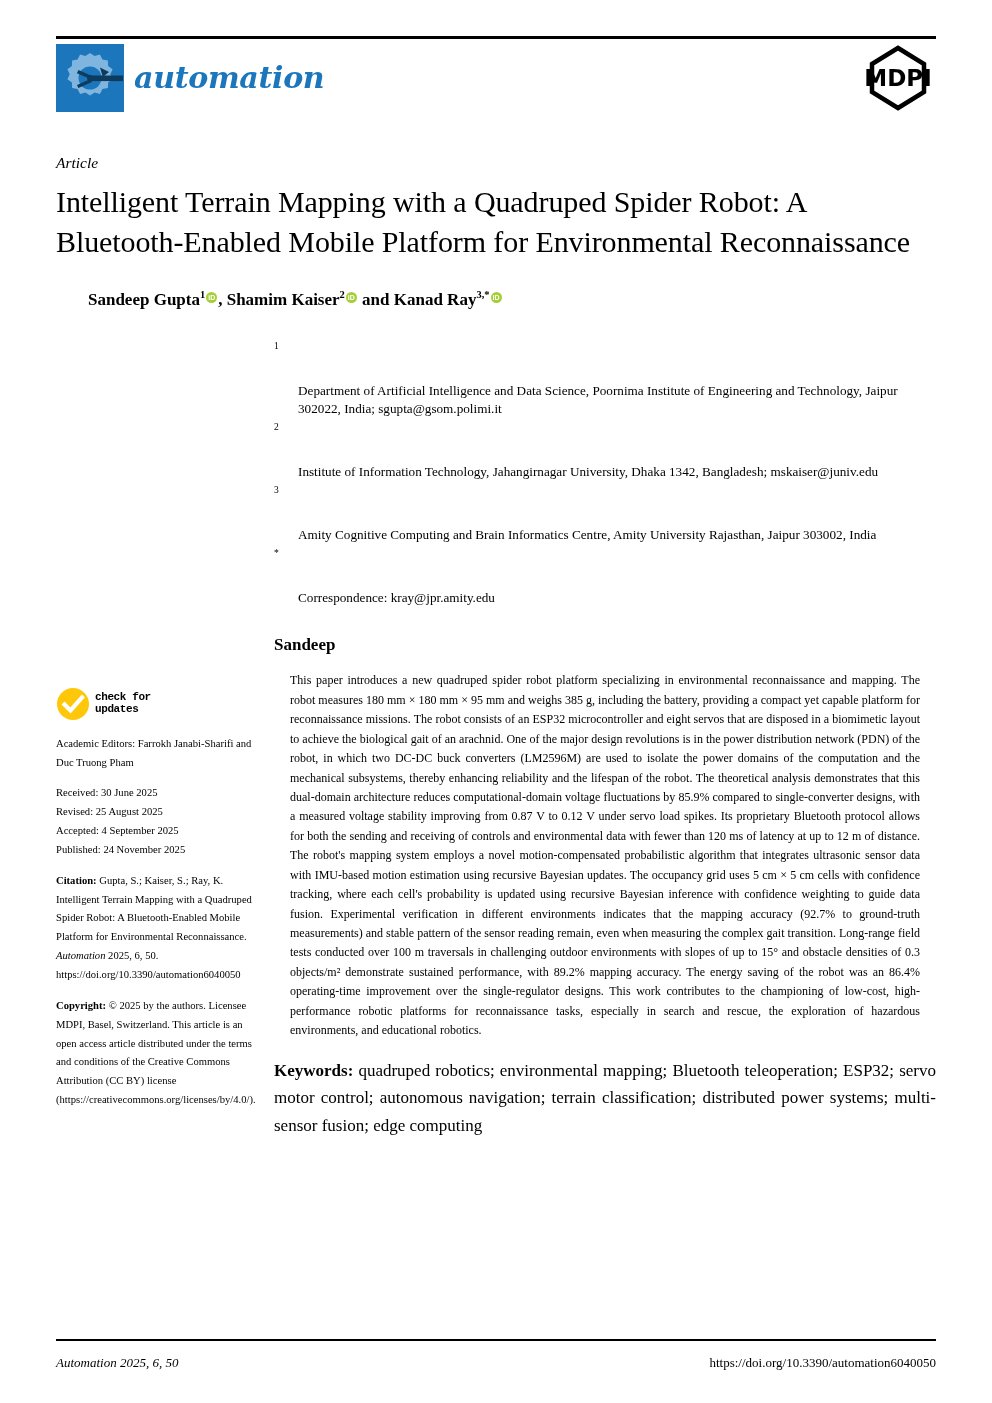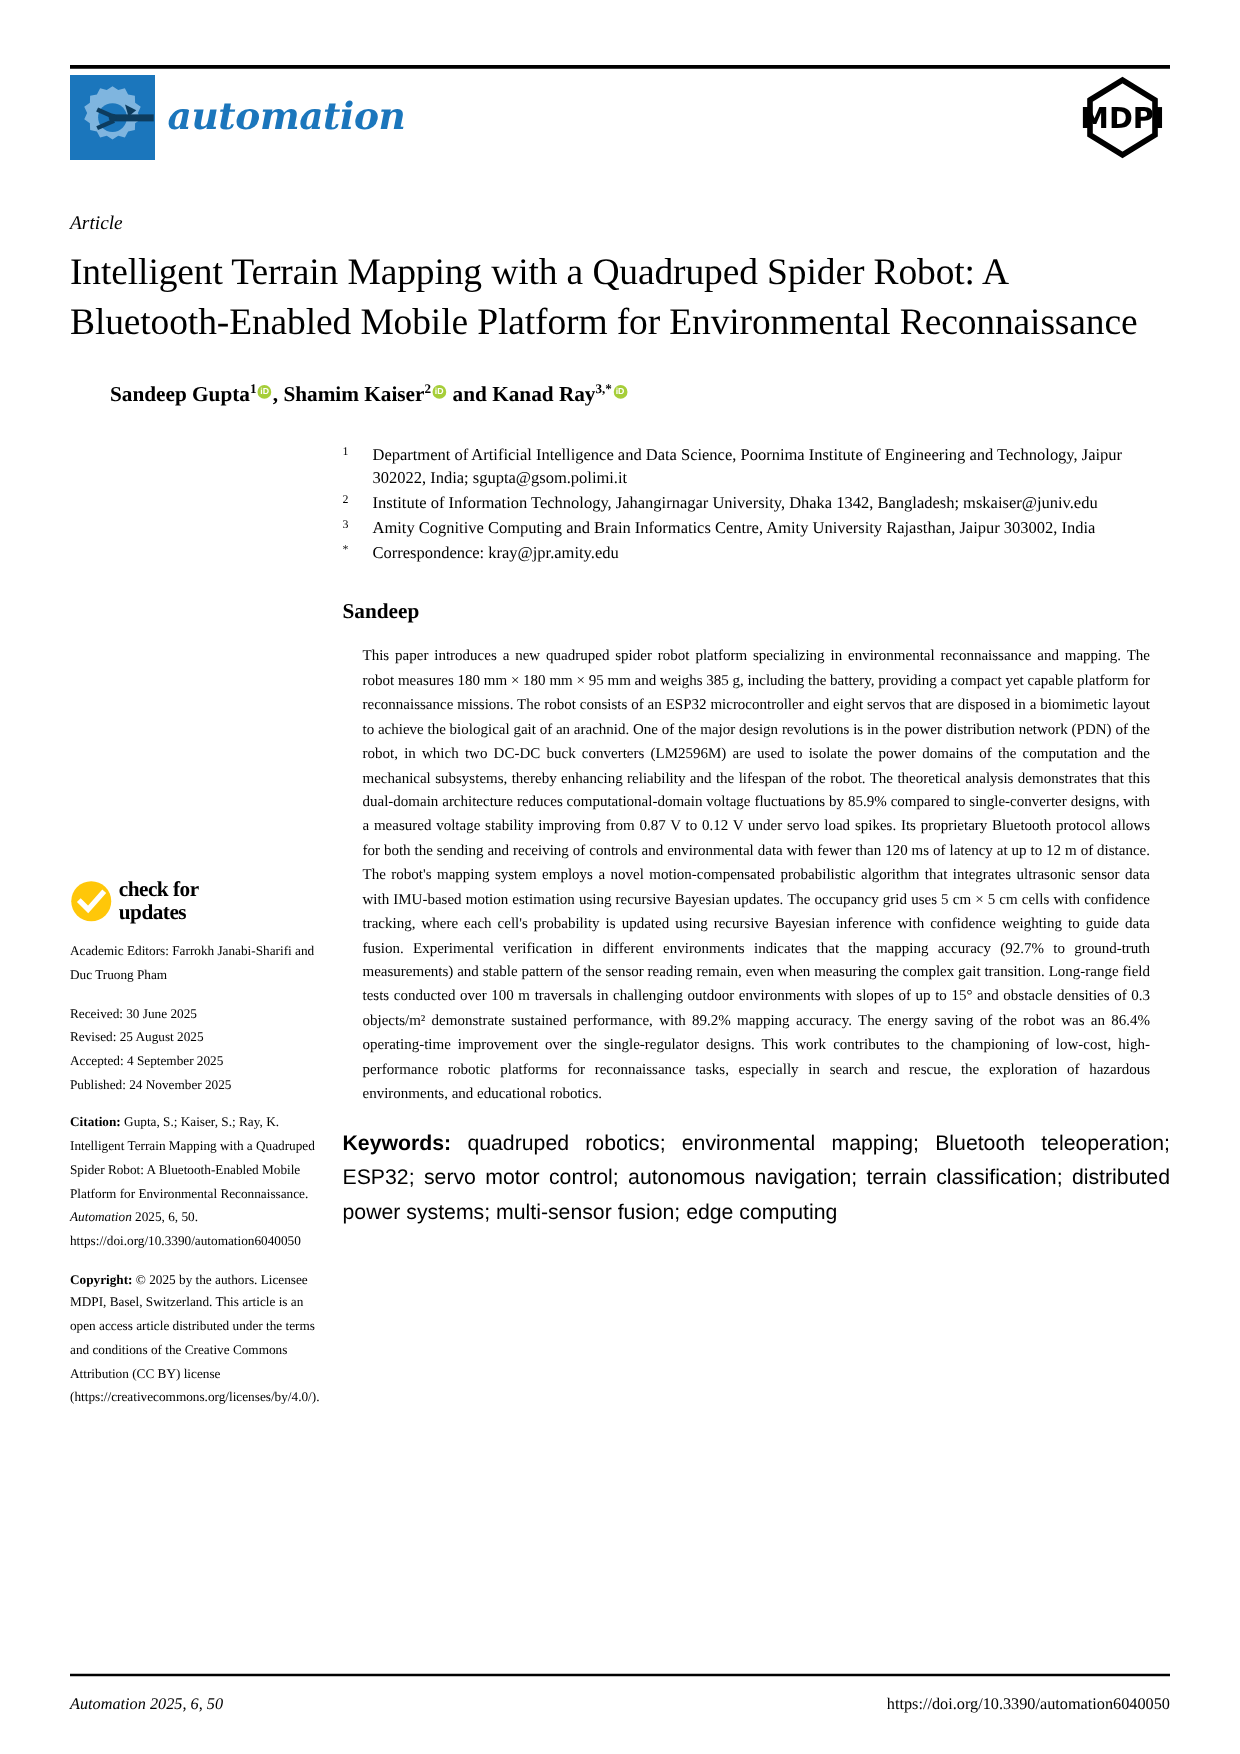"automation" .page { padding: 16px 56px -> 0 56px }
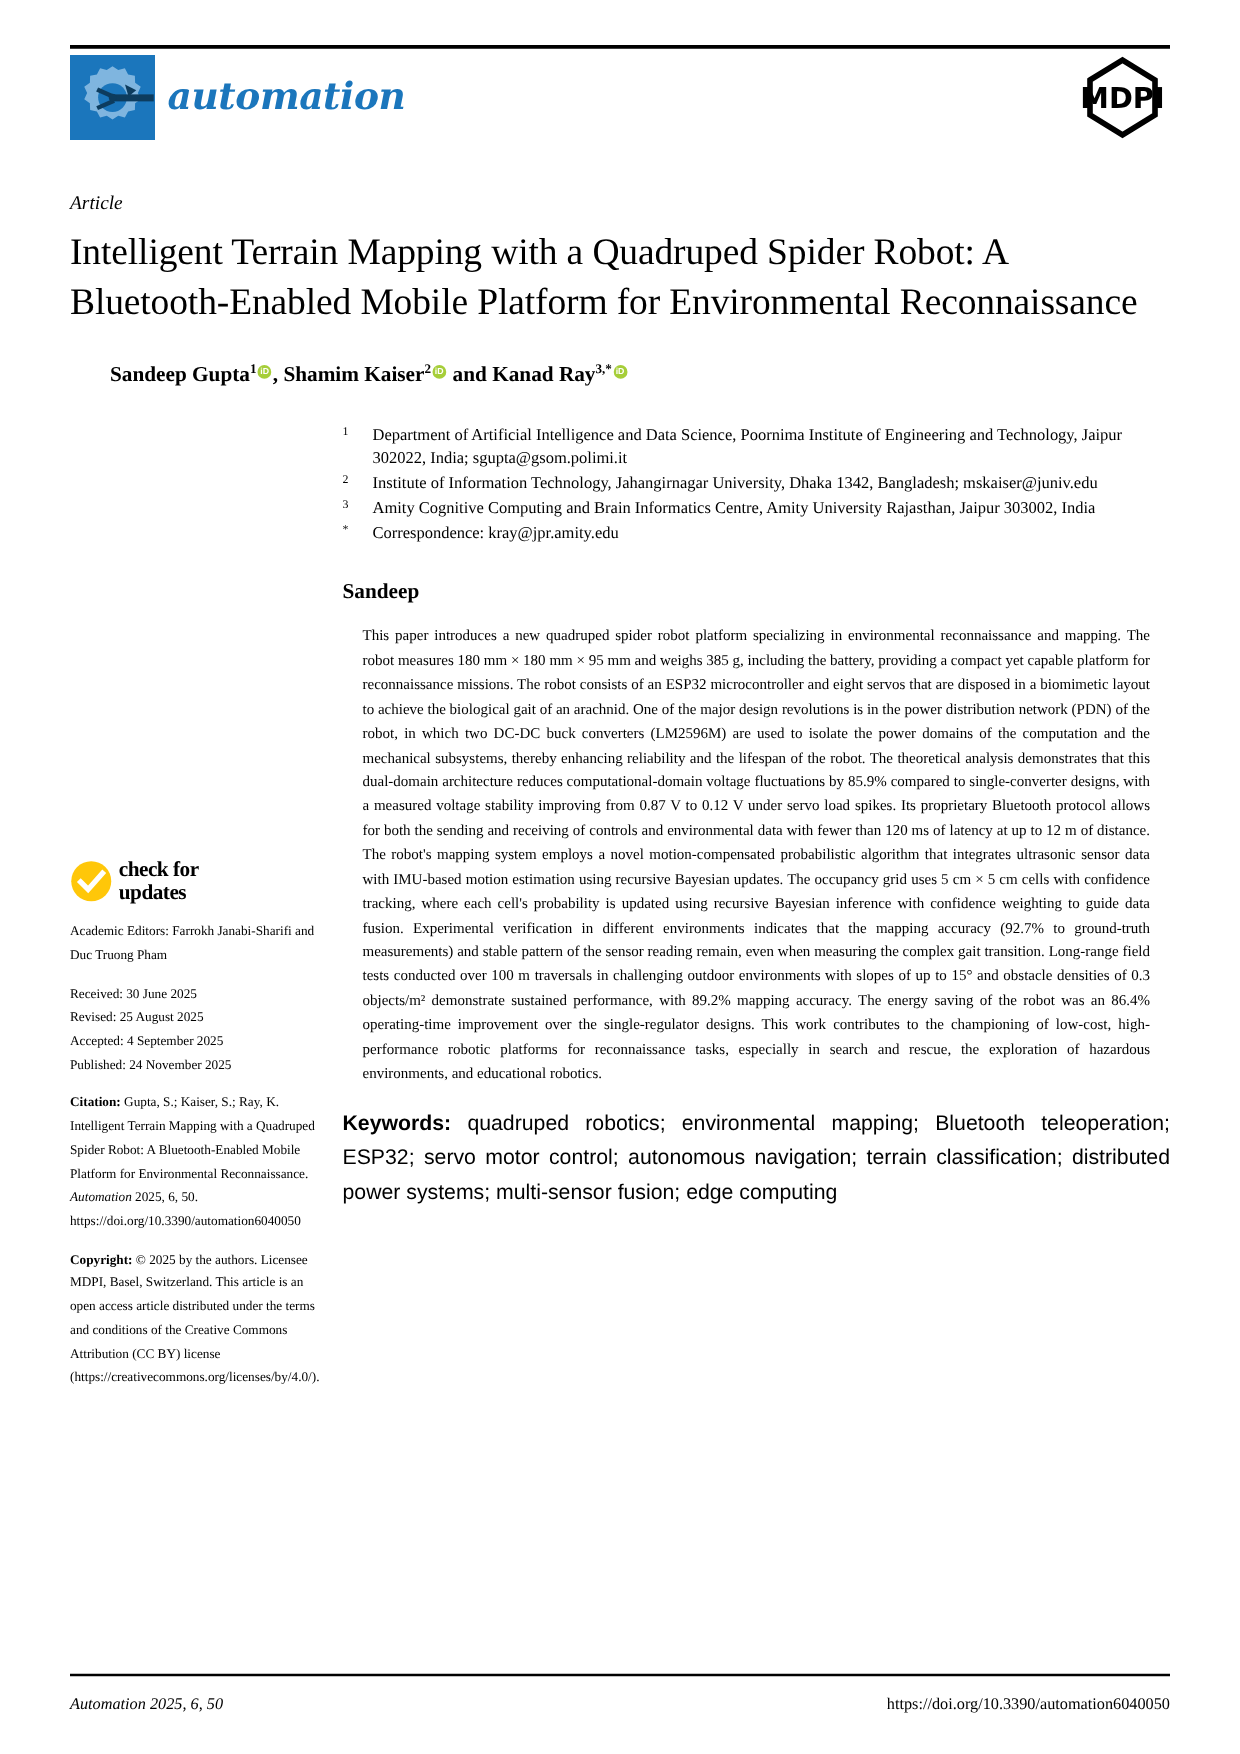"Department of Artificial Intelligence" .affil-text { margin-top: none -> 43px }
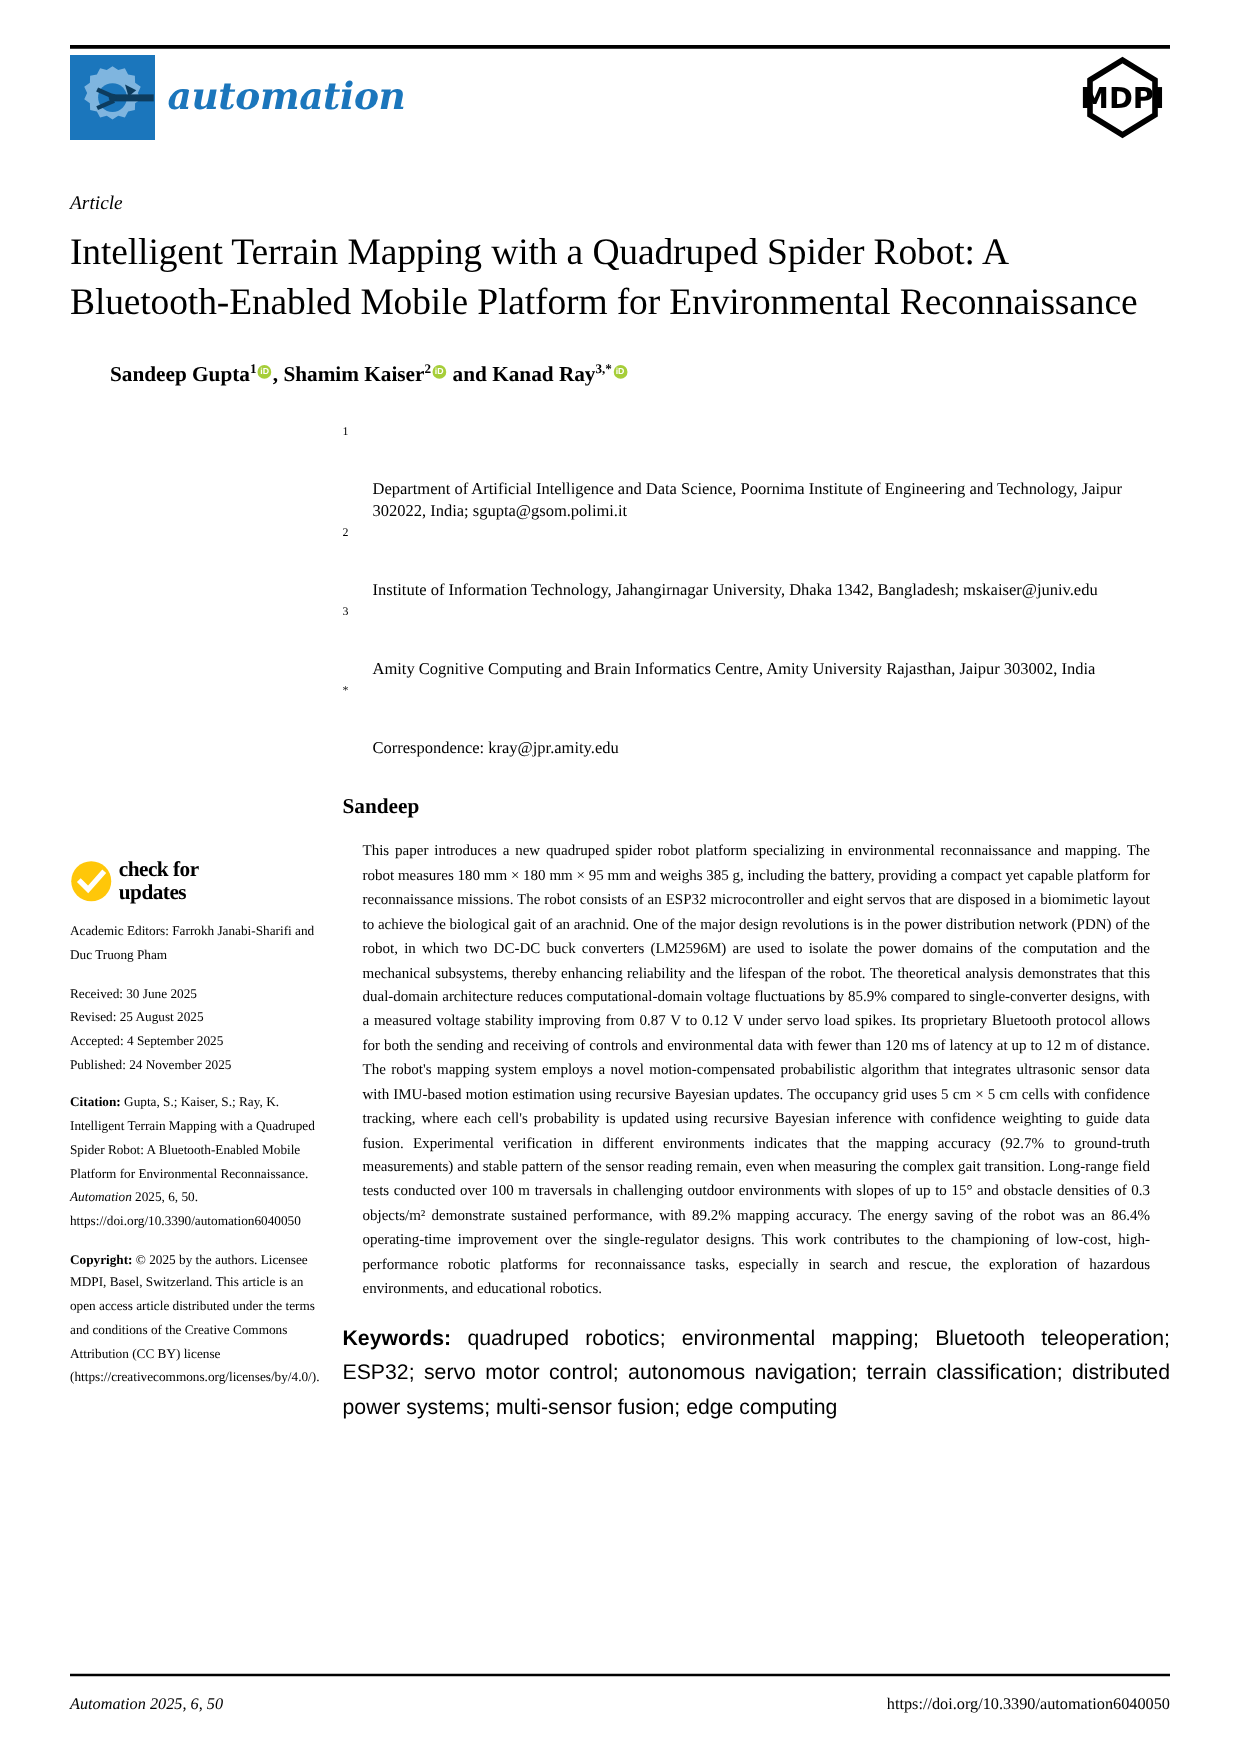"check for" .cfu-text { font-family: Liberation Serif, serif -> Liberation Mono, monospace; font-size: 17px -> 11px }
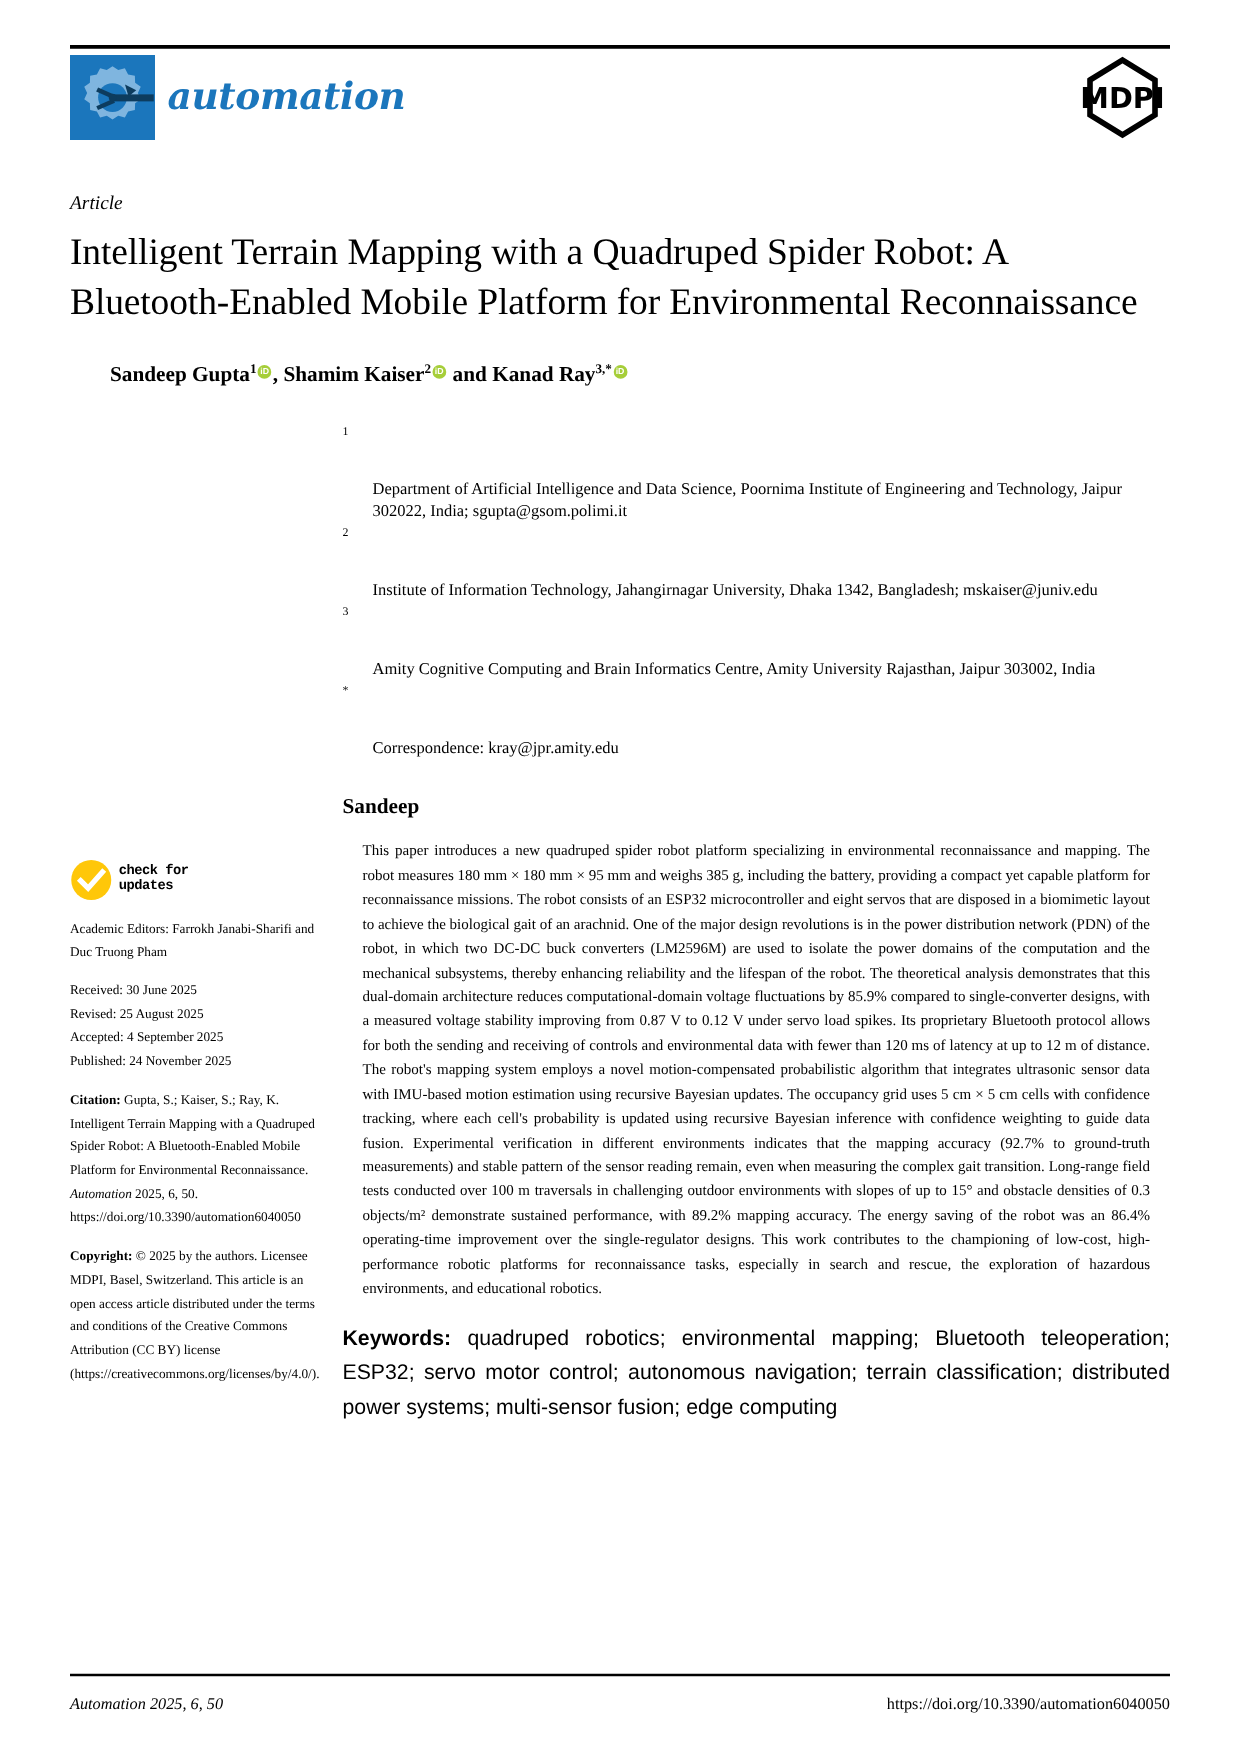"Keywords: quadruped robotics;" .keywords { font-family: Liberation Sans, sans-serif -> Liberation Serif, serif }
